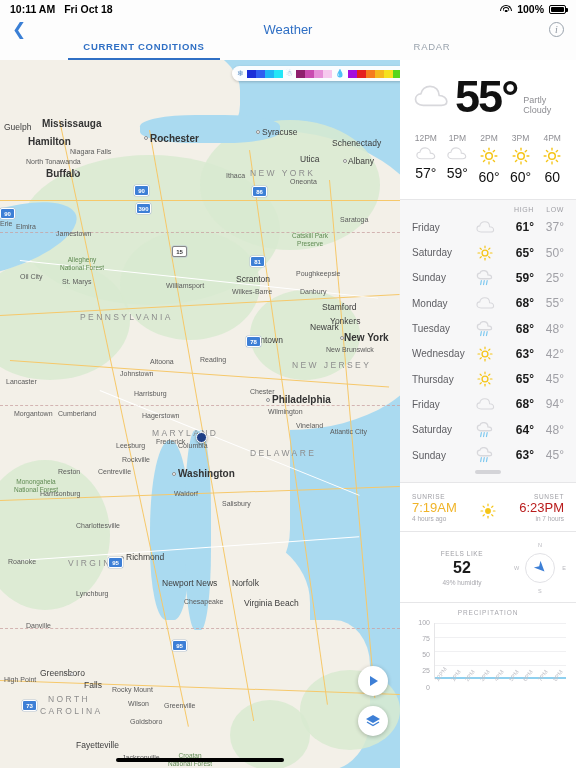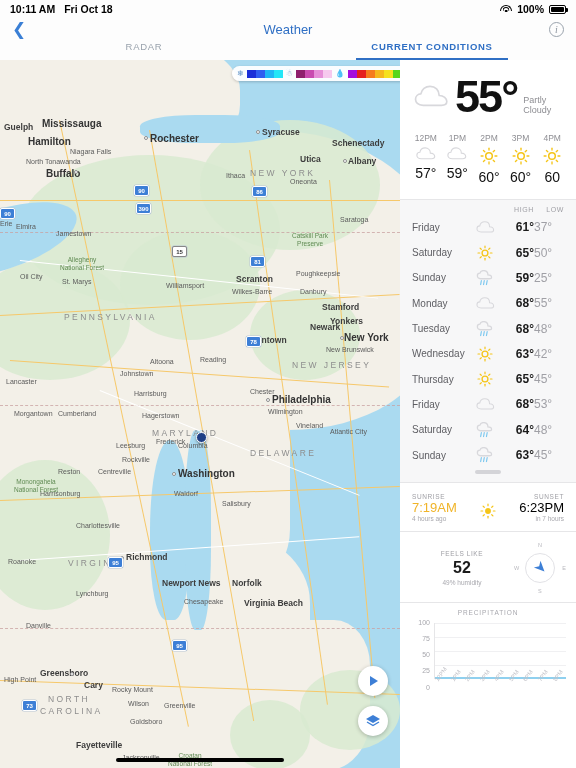"RADAR" div.tab { order: before "CURRENT CONDITIONS" -> after "CURRENT CONDITIONS" }
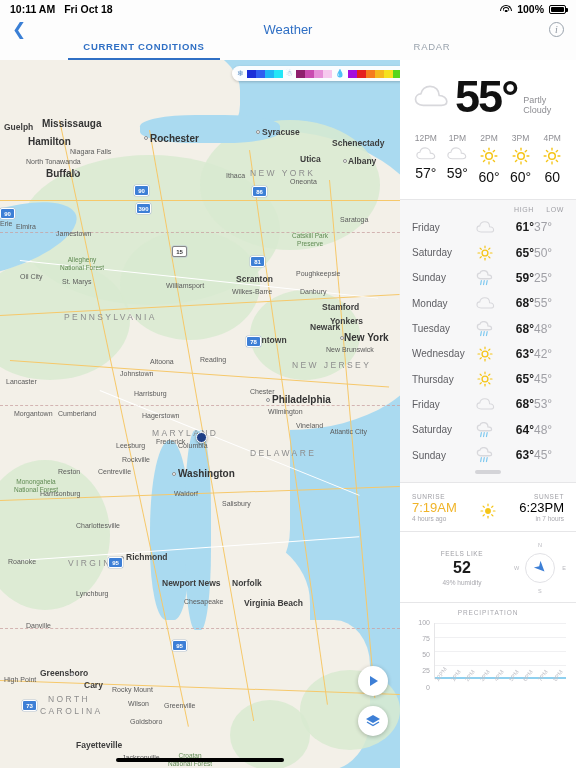"Guelph" .label.city { font-weight: bold -> none }
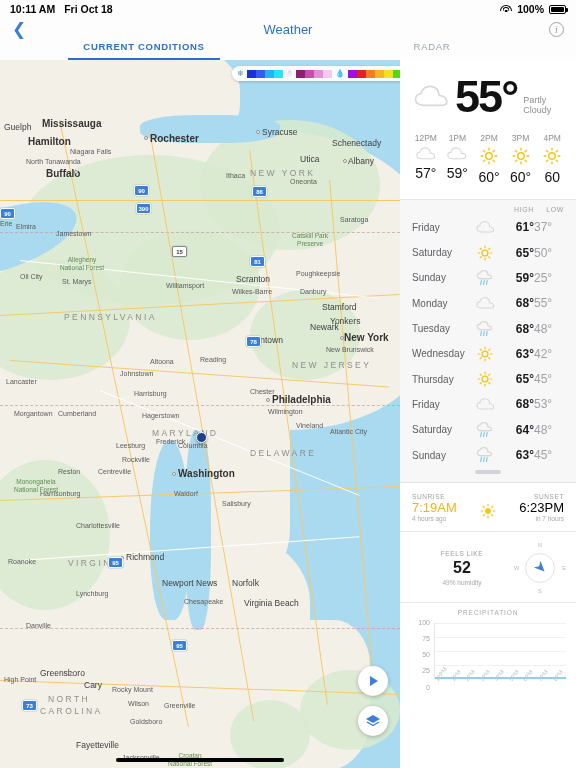"37°" .dlow { text-align: none -> right }
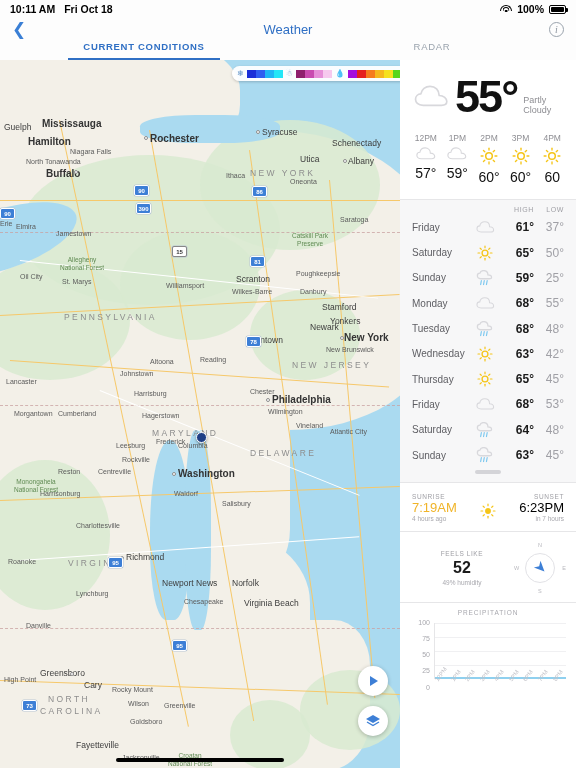"PENNSYLVANIA" span.label { left: 64px -> 80px }
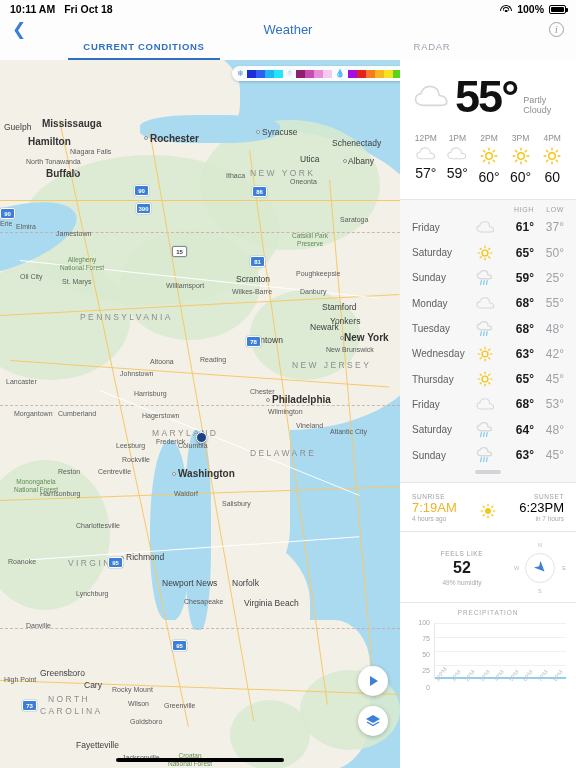"53°" span.dlow { text: 53 -> 94 }
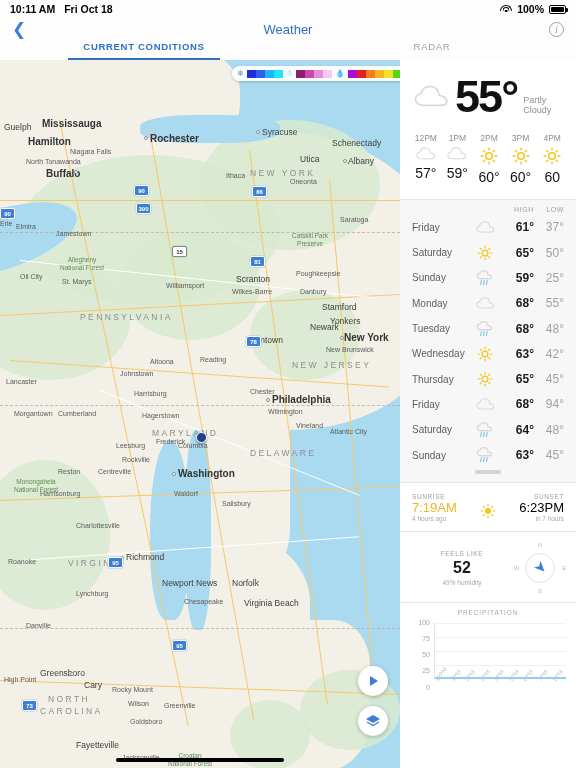"6:23PM" div.suntime { color: #000000 -> #b91c1c }
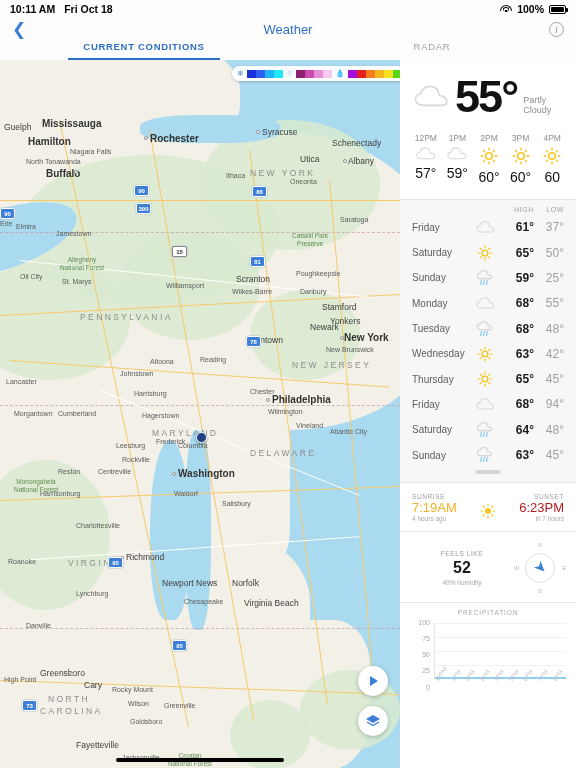"Cary" span.label { text: Cary -> Falls }
